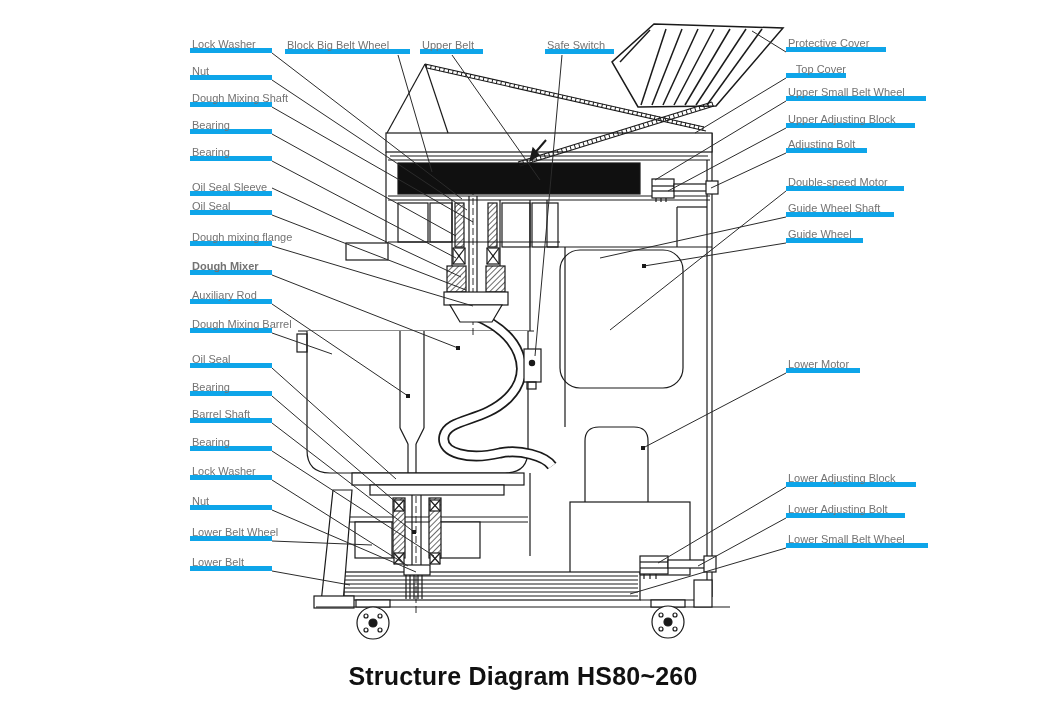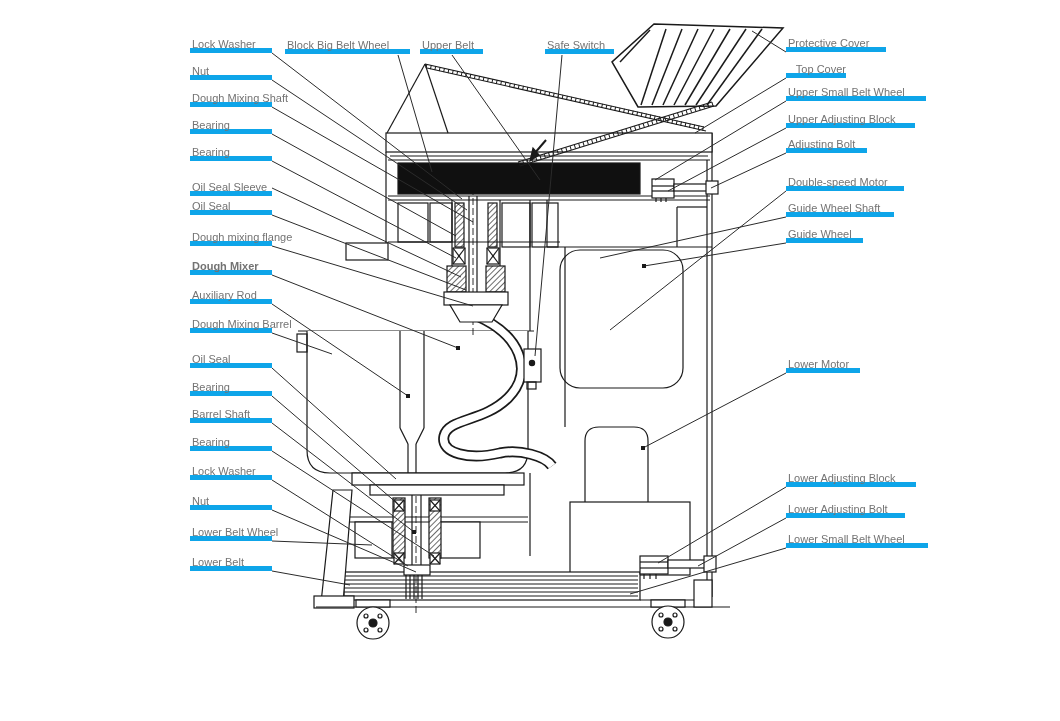"Structure Diagram HS80~260" div.title { html: none -> <div>Structure Diagram HS80~260</div> }
